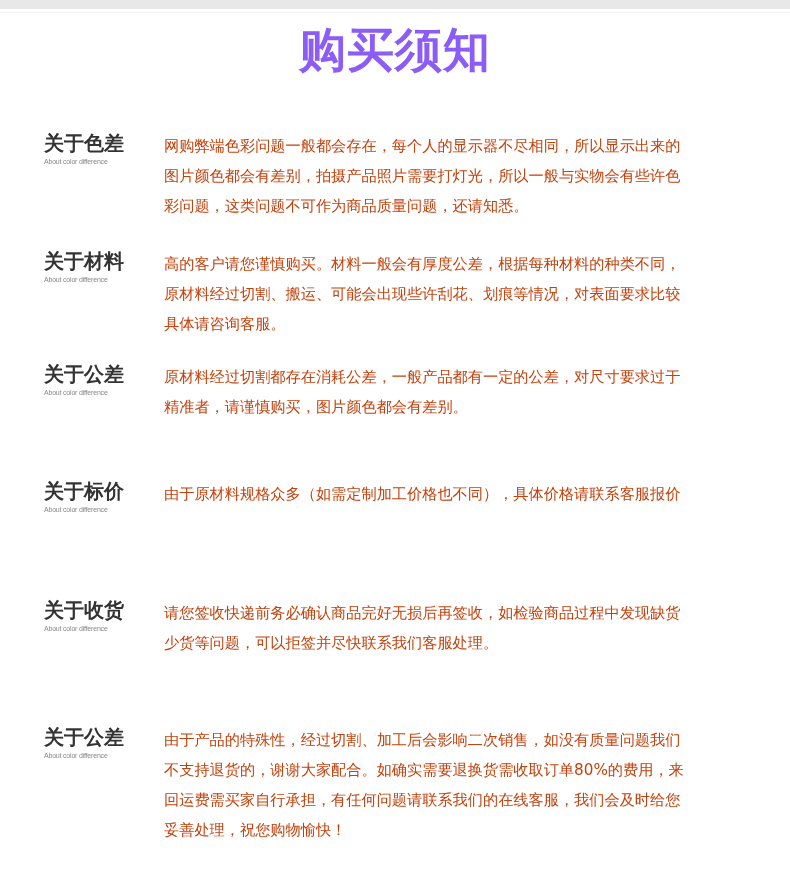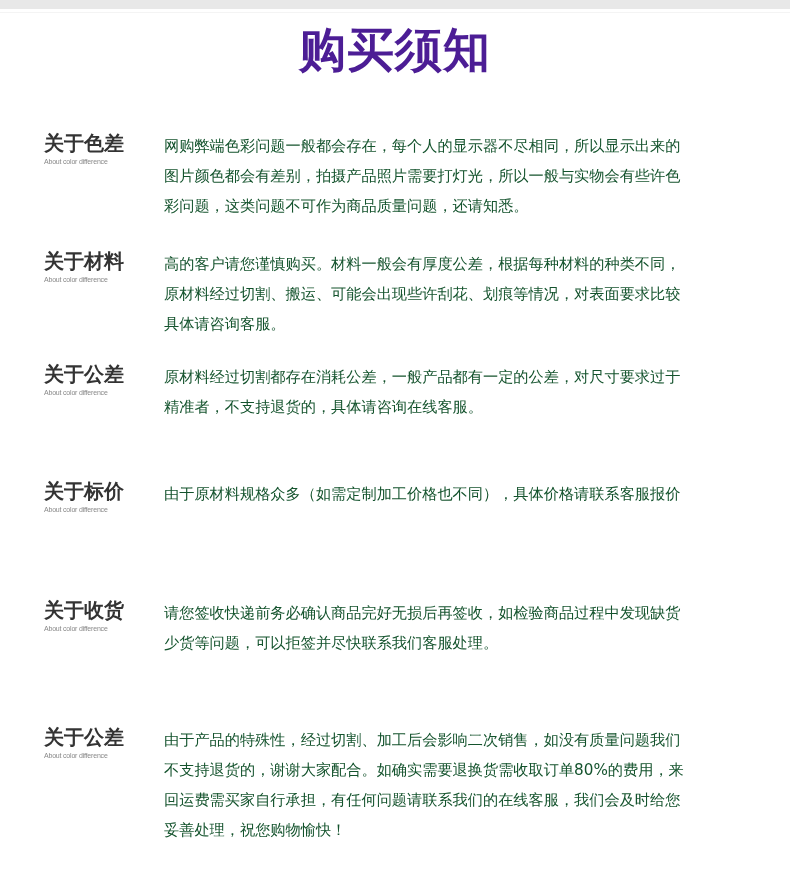"购买须知" .title { color: #4c1d95 -> #8b5cf6 }
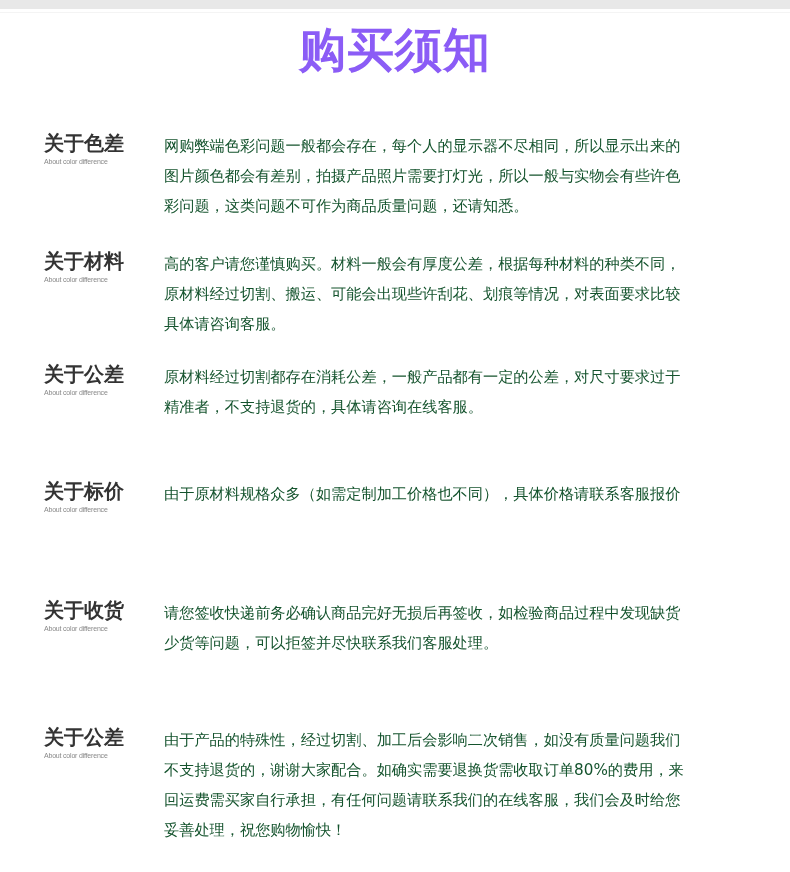"网购弊端色彩问题一般都会存在，每个人的显示器不尽相同，所以显示出来的" .content { color: #14532d -> #c2410c }
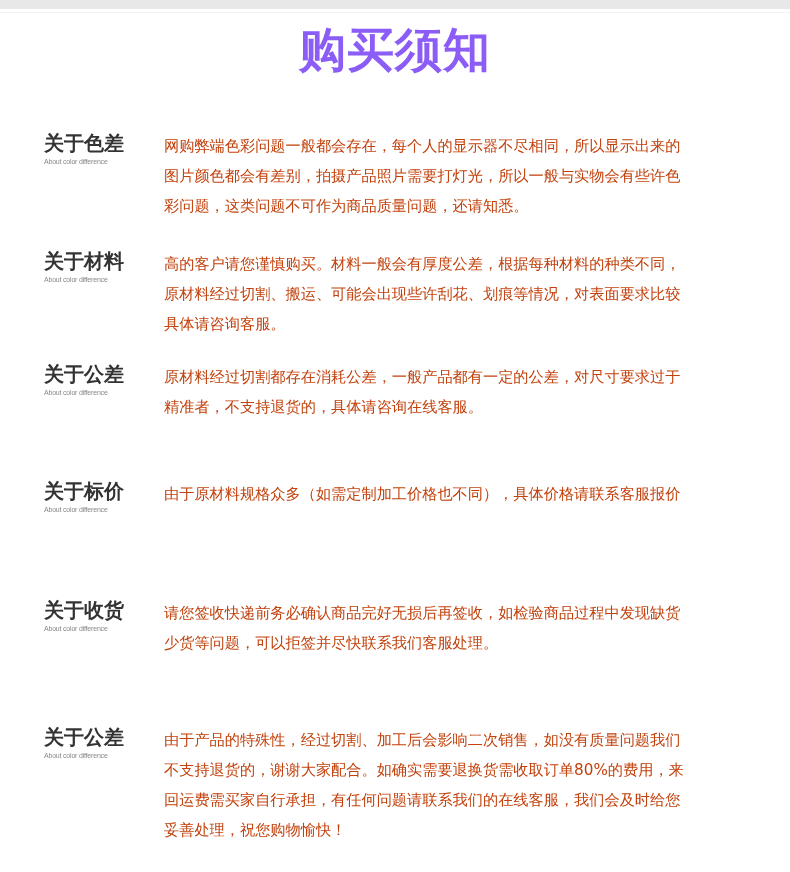"精准者，不支持退货的，具体请咨询在线客服。" p { text: 不支持退货的，具体请咨询在线客服 -> 请谨慎购买，图片颜色都会有差别 }
